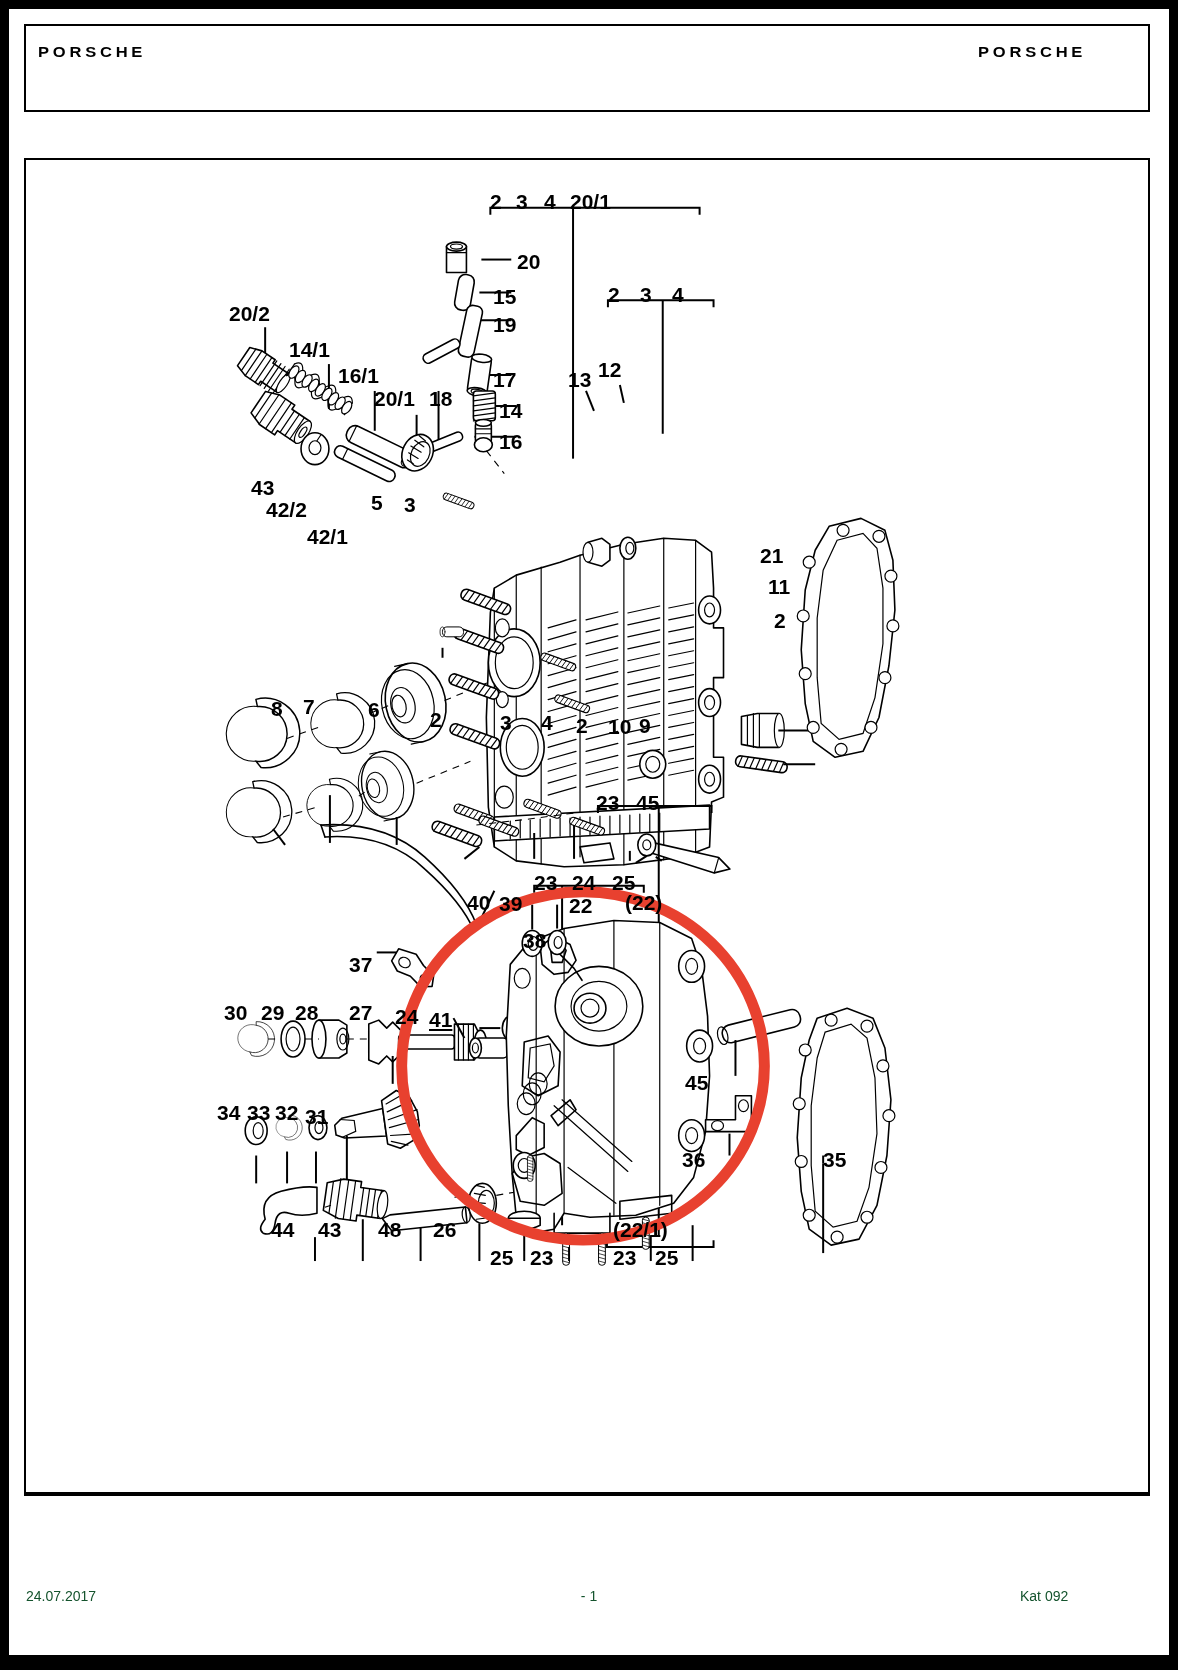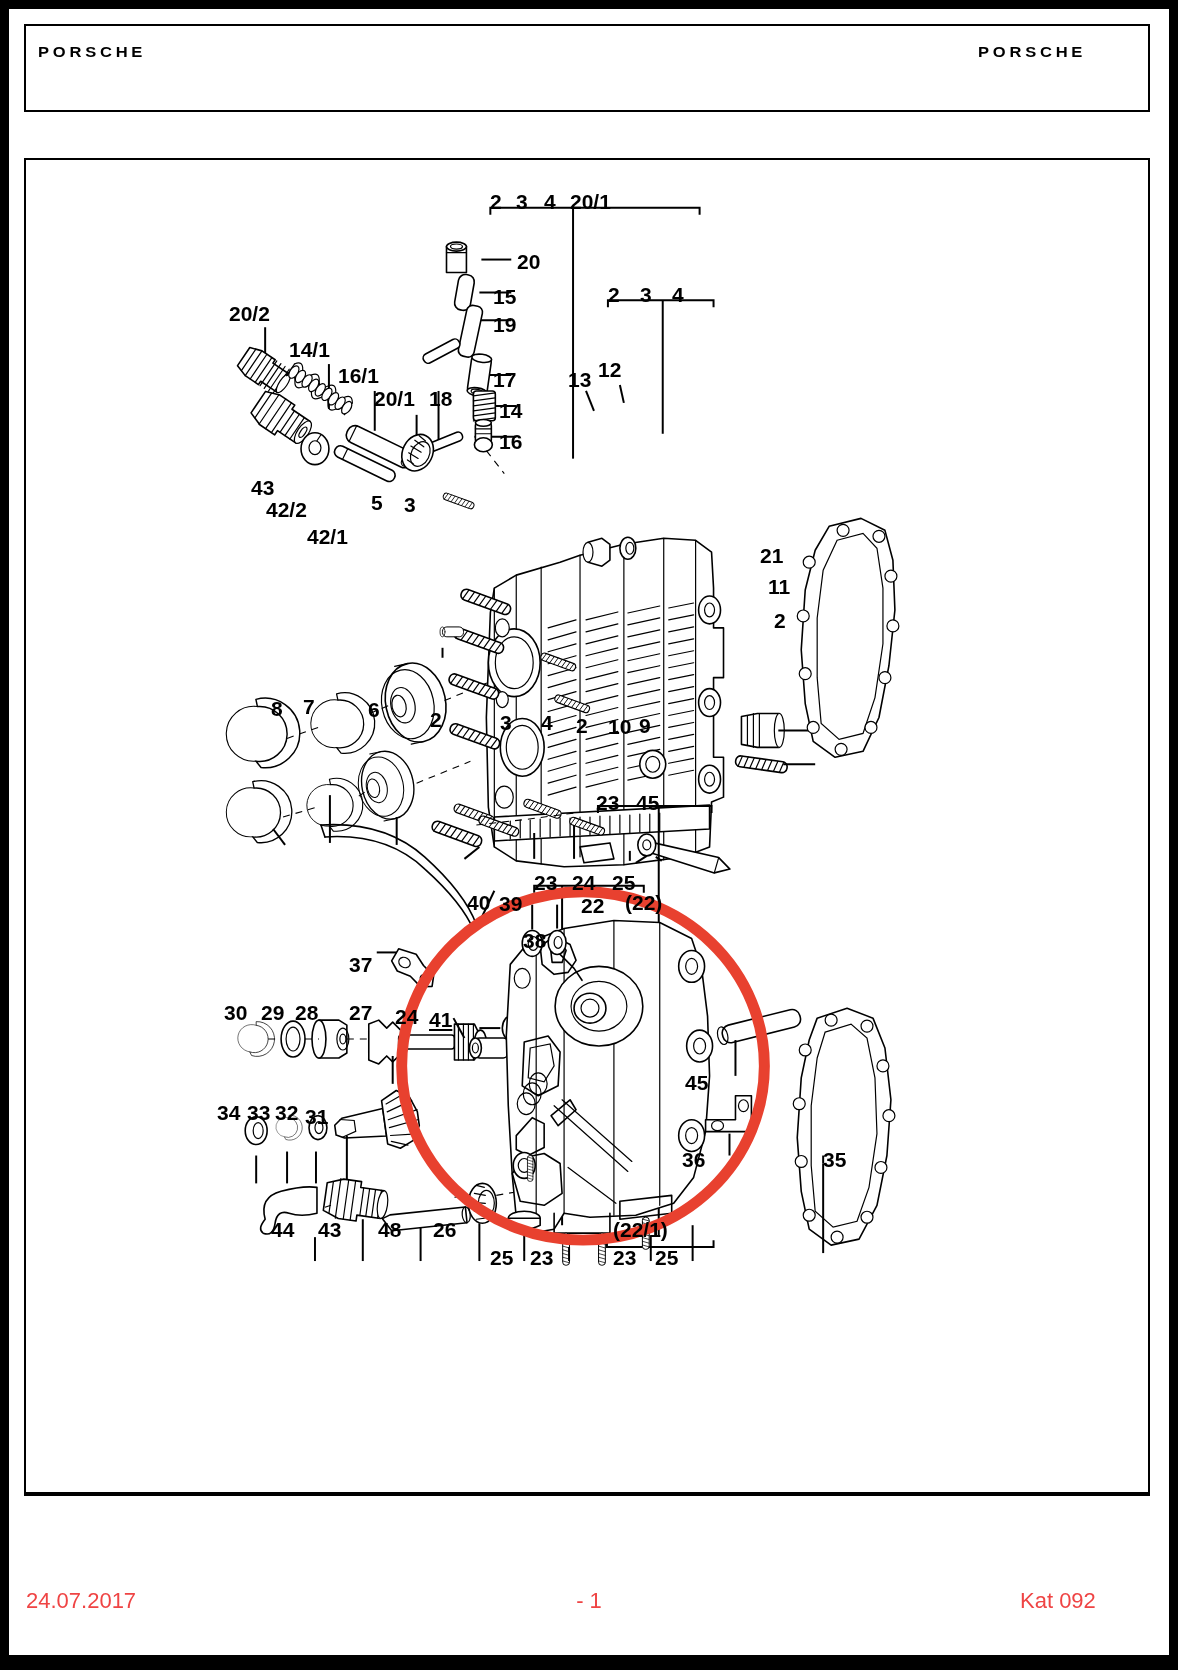"22" div.callout { margin-left: 12px -> none }
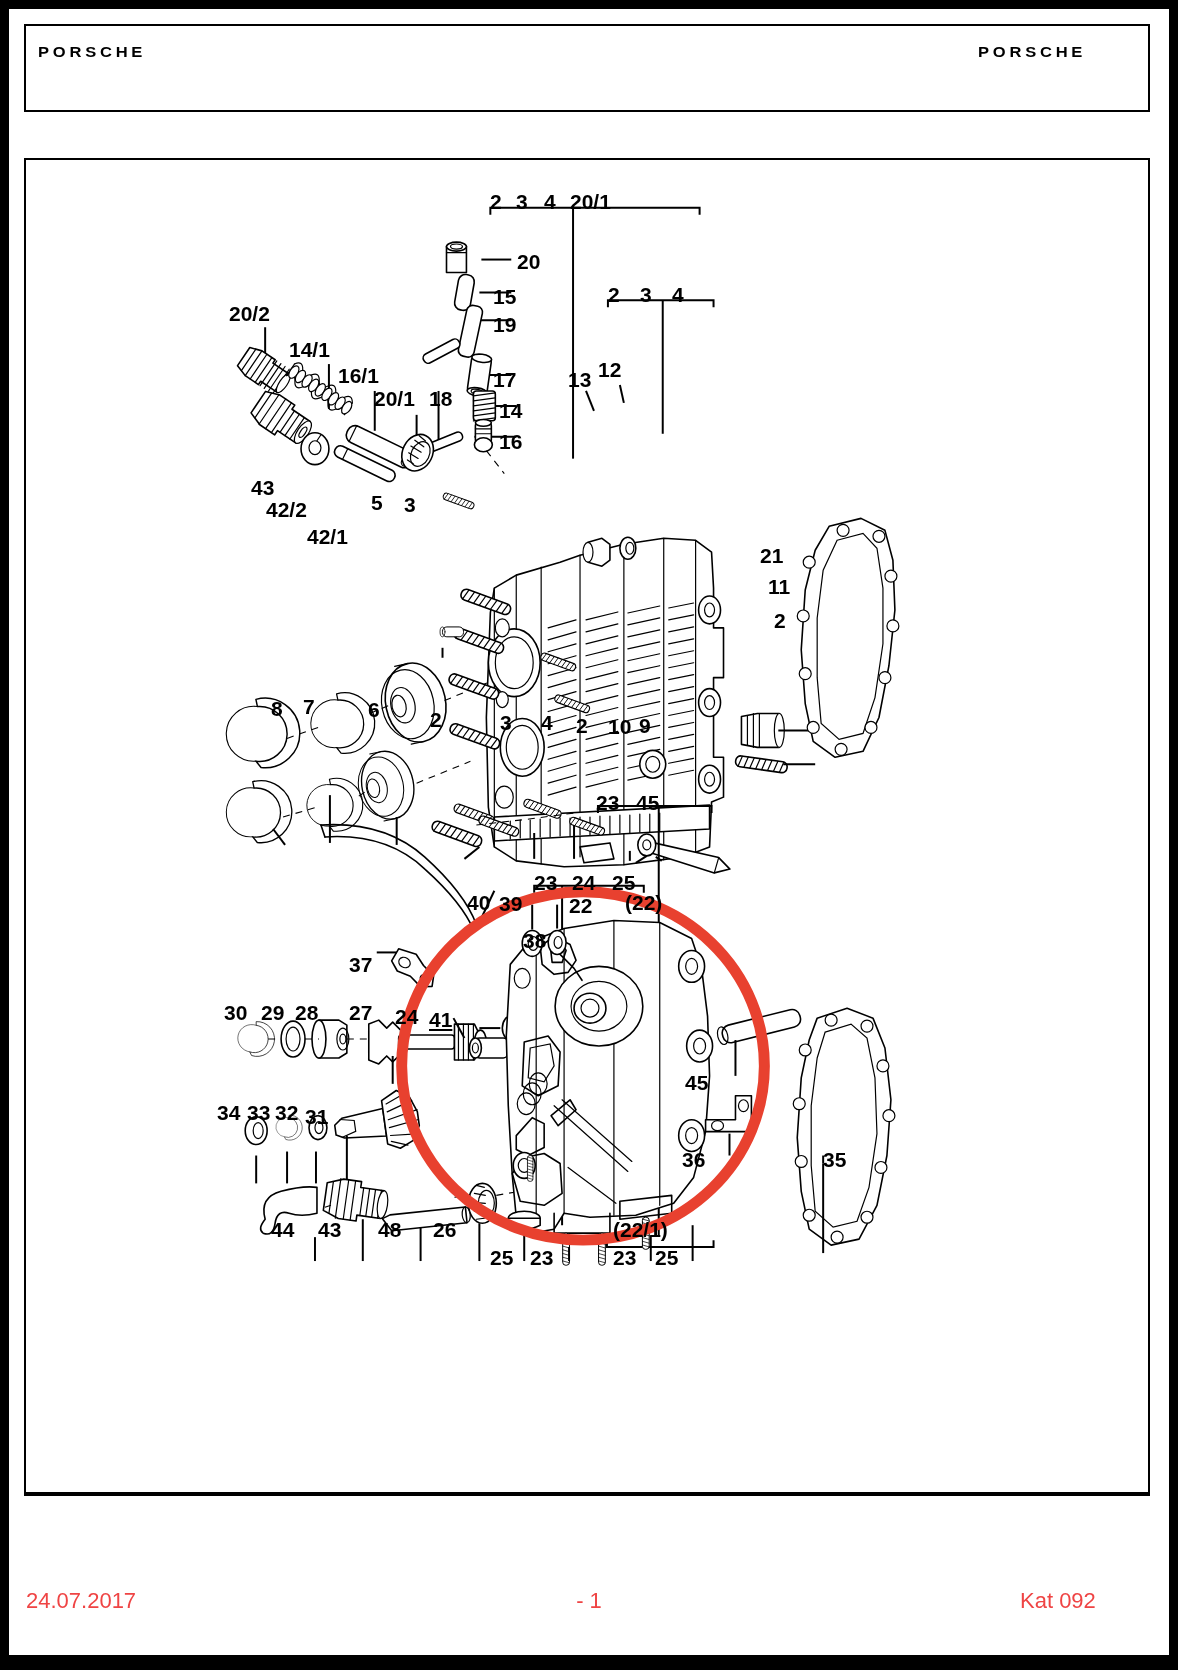"24.07.2017" .footer-text { color: #ef4444 -> #14532d; font-size: 22px -> 14px }
